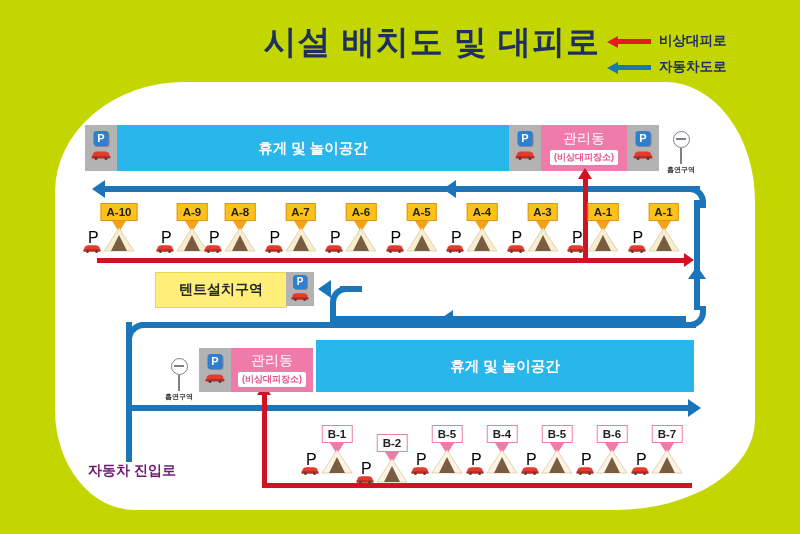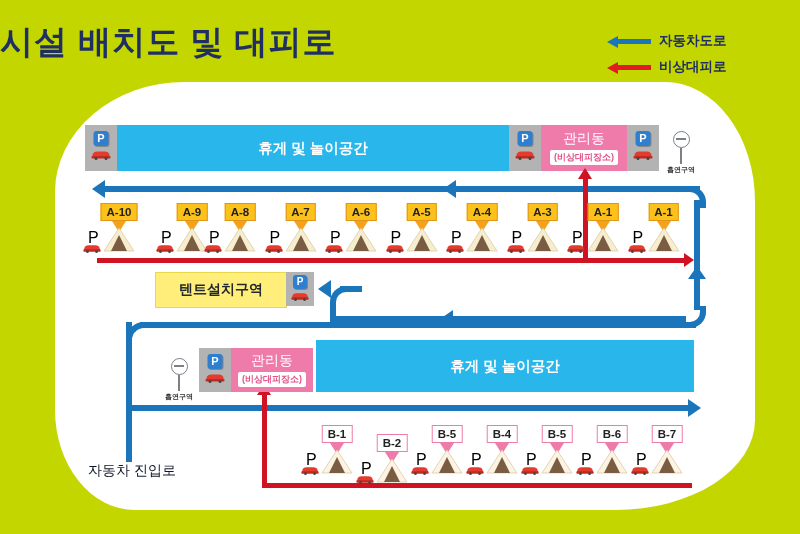"시설 배치도 및 대피로" .title { text-align: left -> right }
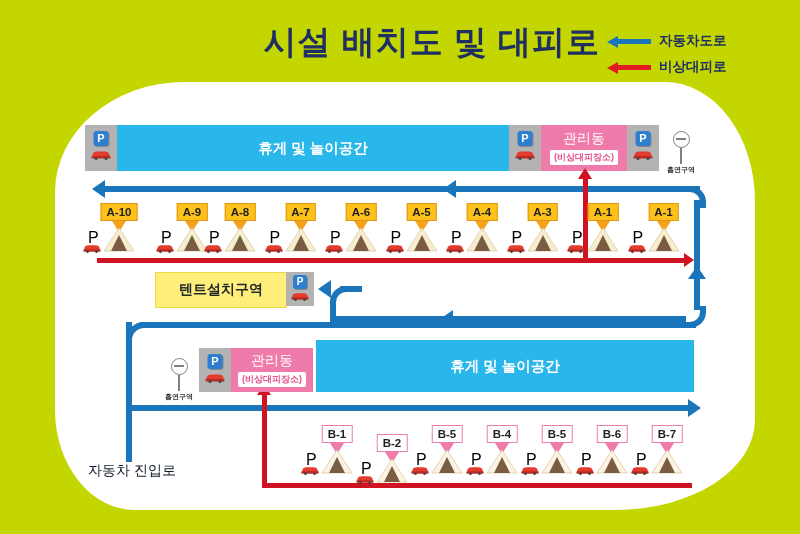"자동차도로" div.legend-row { order: before "비상대피로" -> after "비상대피로" }
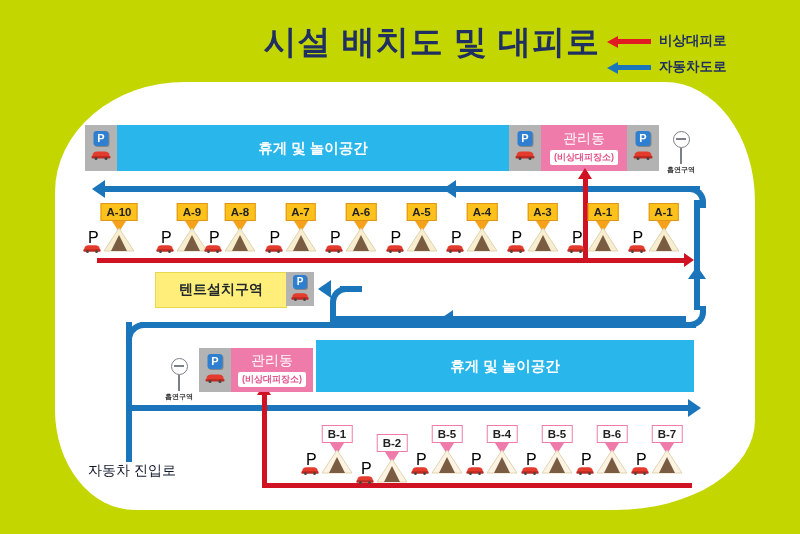"자동차 진입로" .entrylabel { color: #0f172a -> #701a75; font-weight: normal -> bold }
